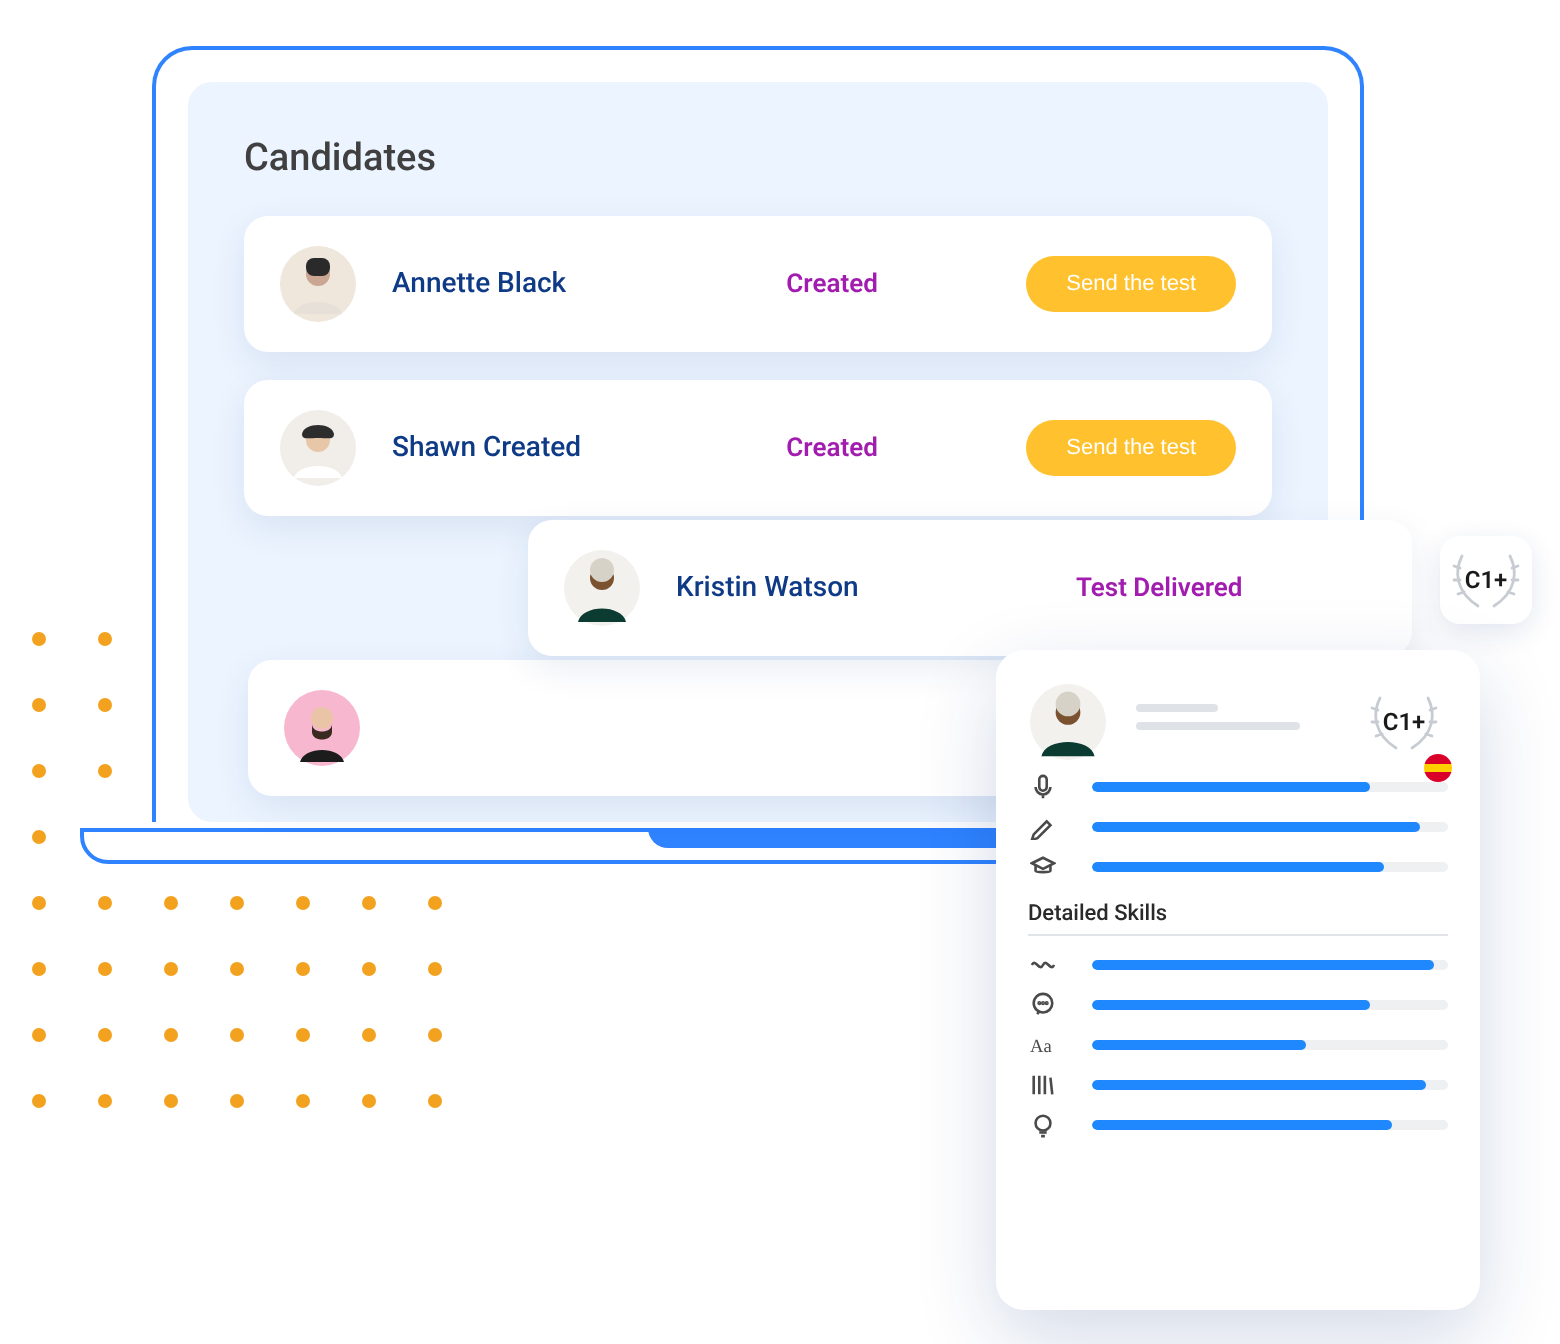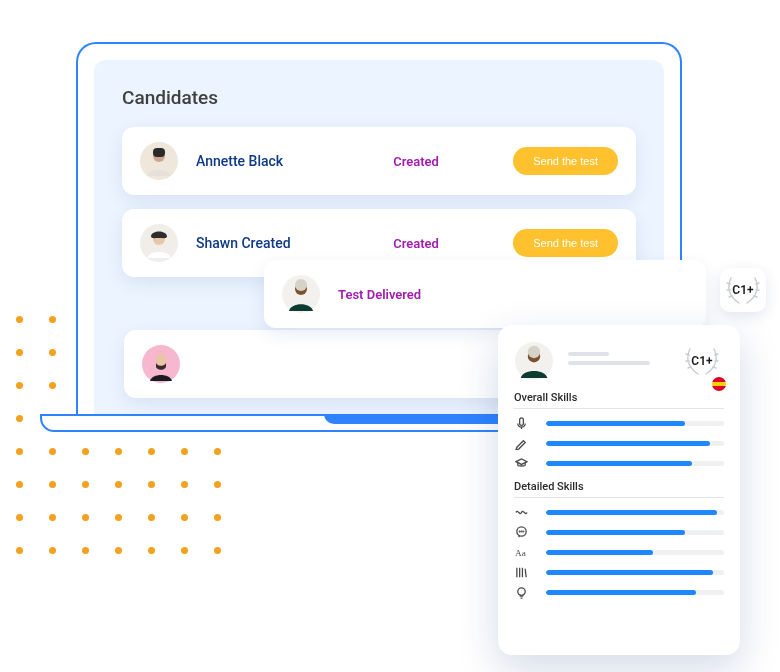"Candidates" .laptop-body { top: 42px -> 23px }
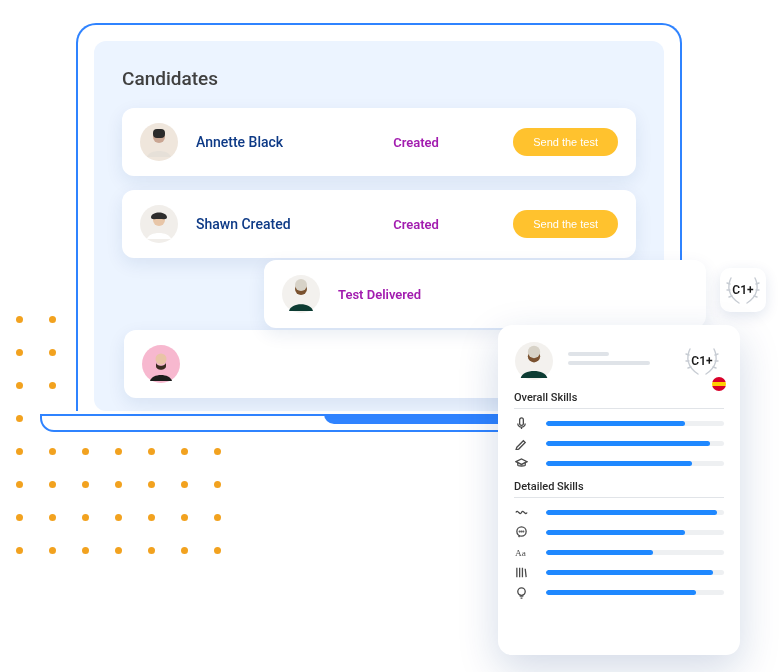"Kristin Watson" div.cand-name { html: none -> <div>Kristin Watson</div> }
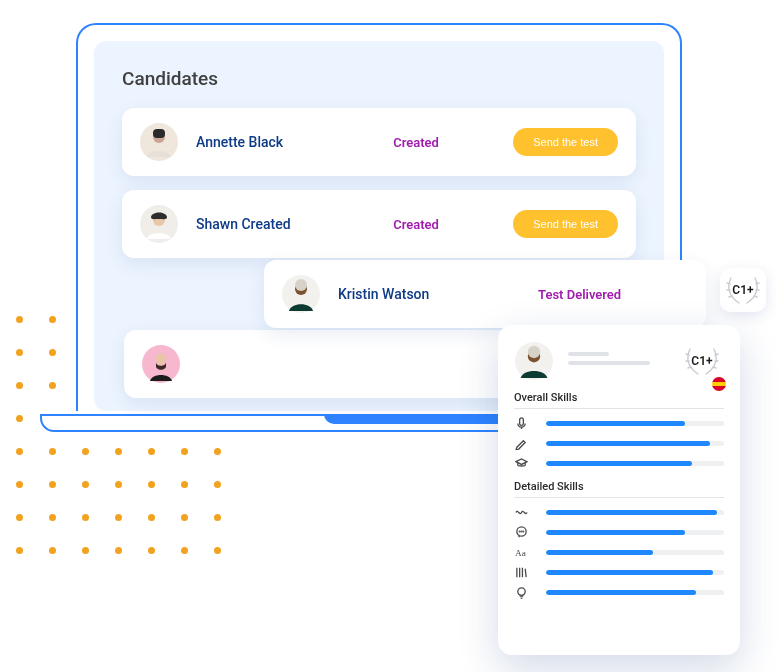"Overall Skills" div.section-label { html: <div>Overall Skills</div> -> none }
